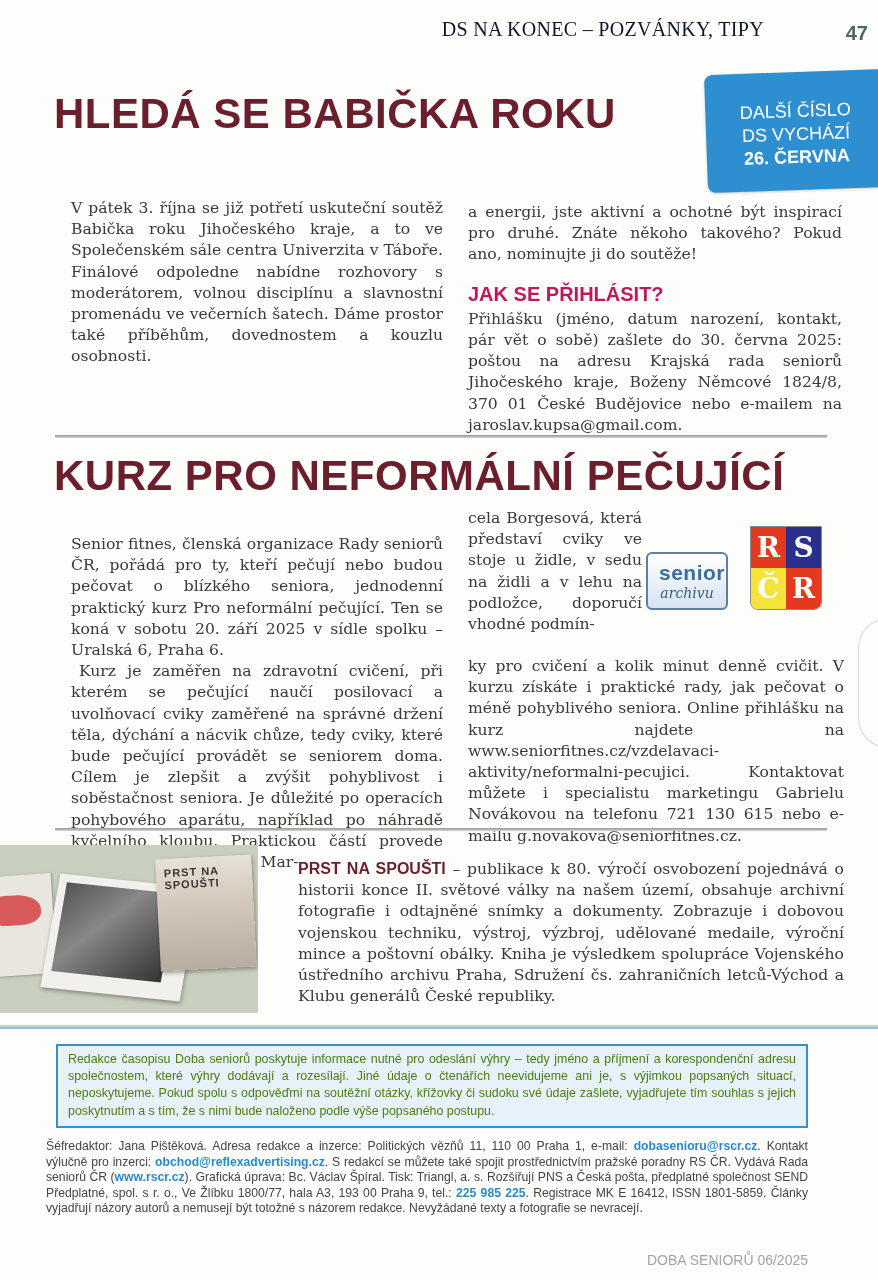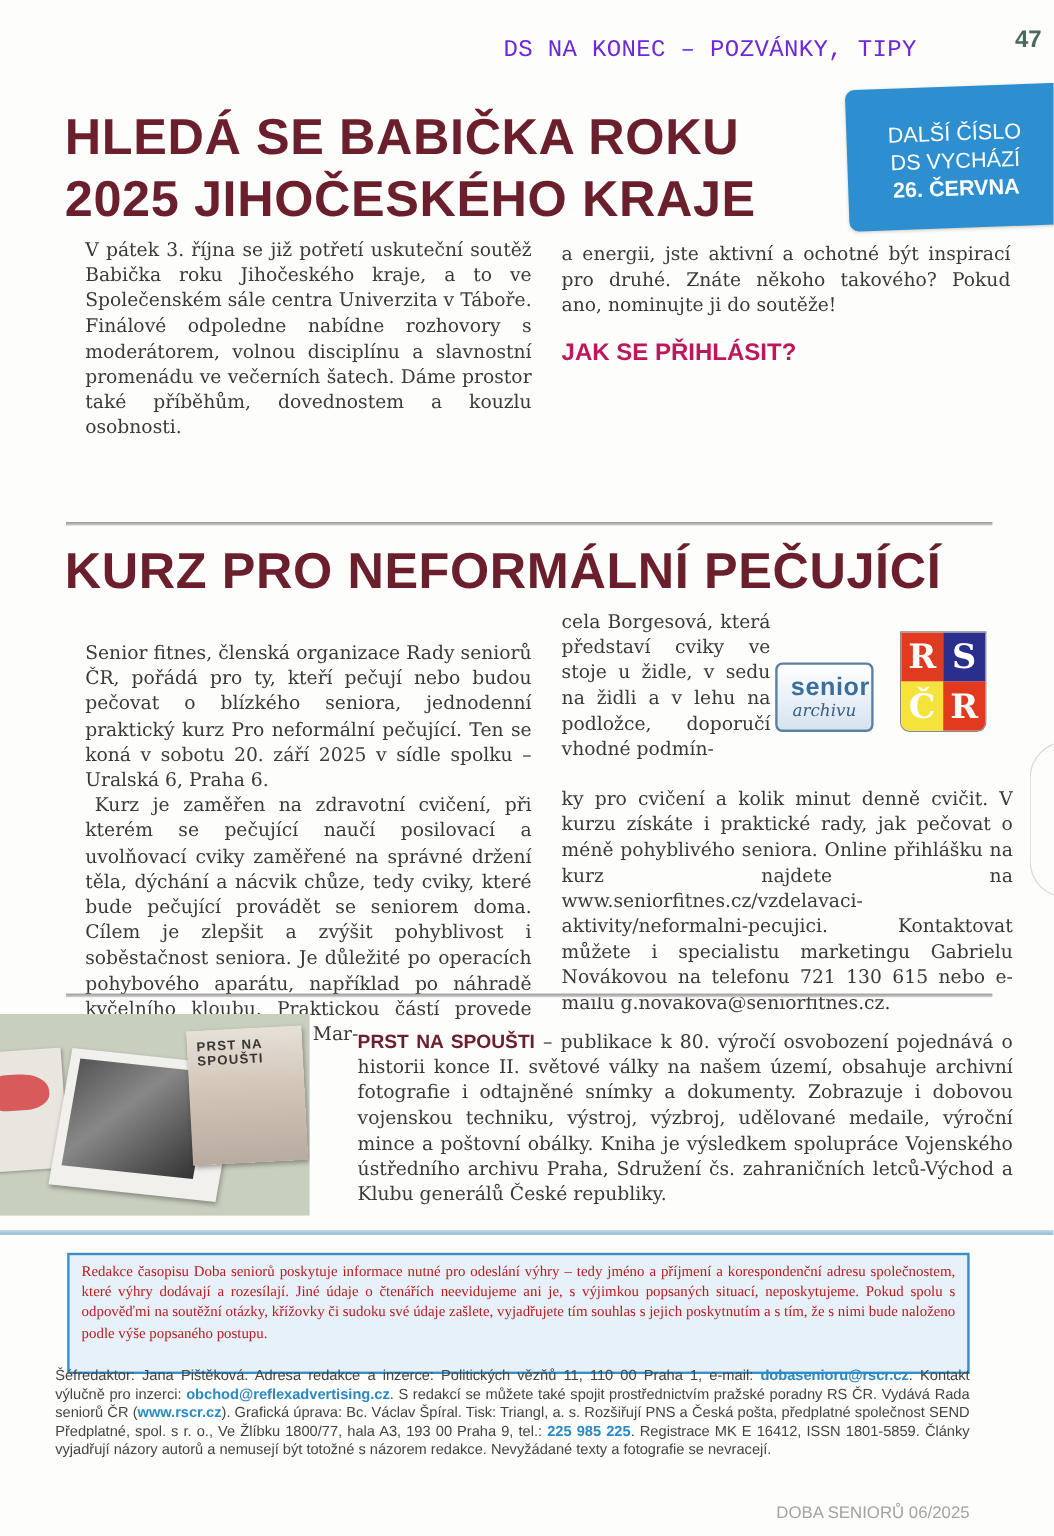"DS NA KONEC – POZVÁNKY," .header-section { color: #6d28d9 -> #0f172a; font-family: Liberation Mono, monospace -> Liberation Serif, serif; top: 31px -> 18px }
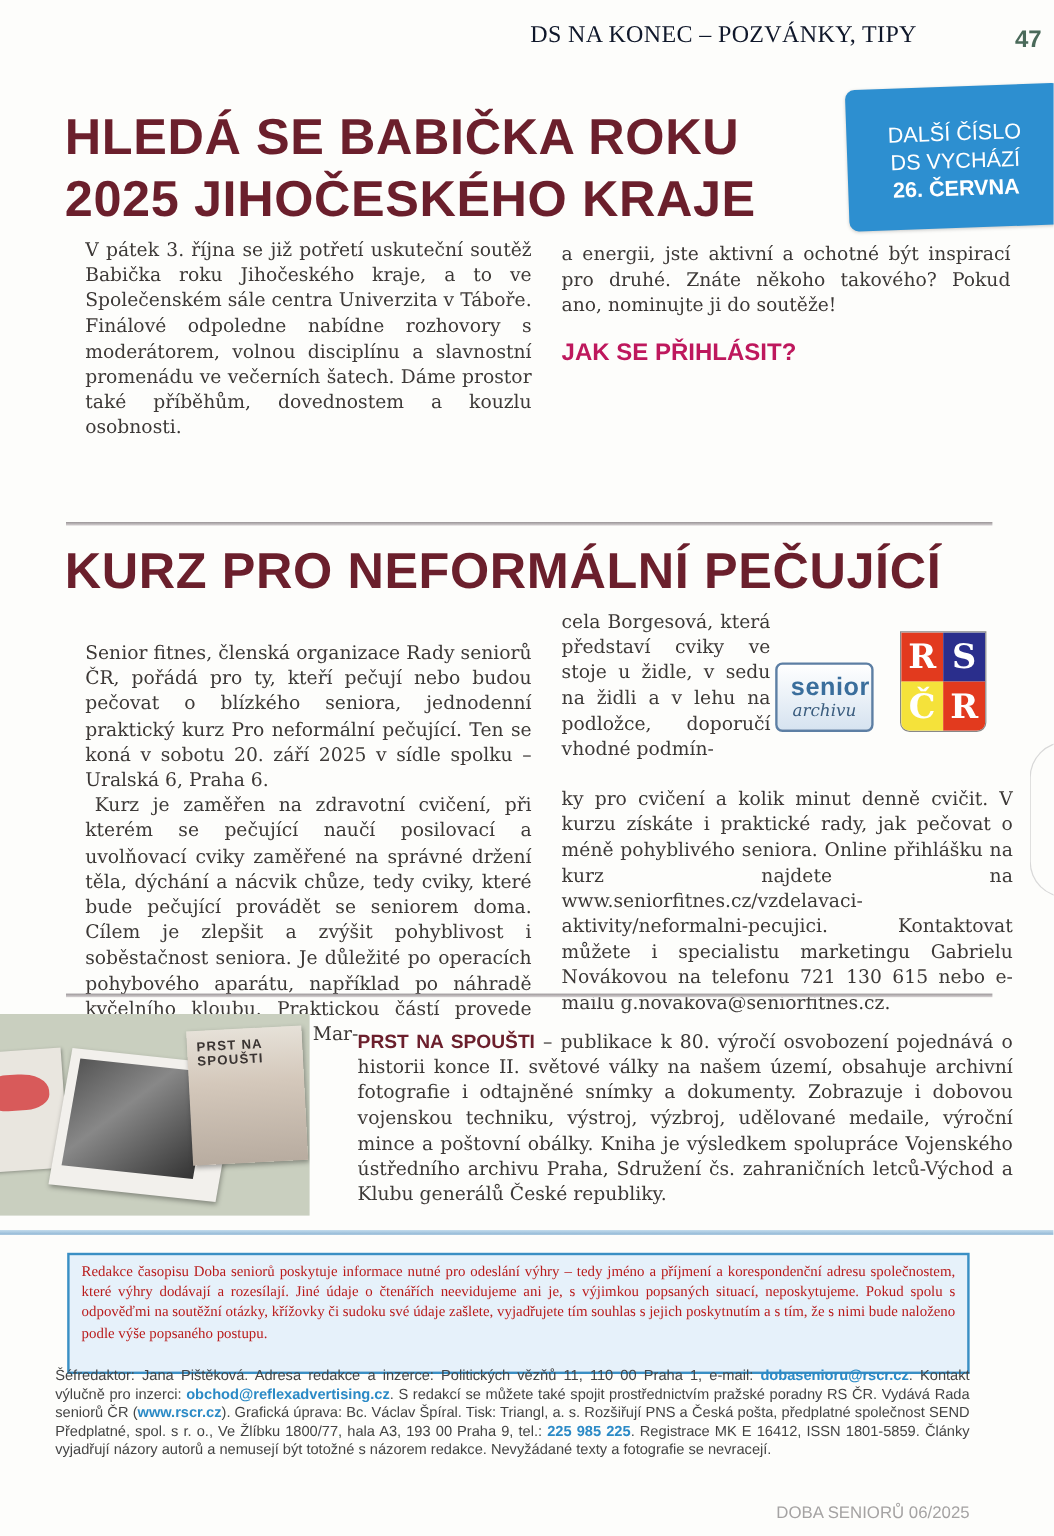"2025 JIHOČESKÉHO KRAJE" div { html: <div>2025 JIHOČESKÉHO KRAJE</div> -> none }
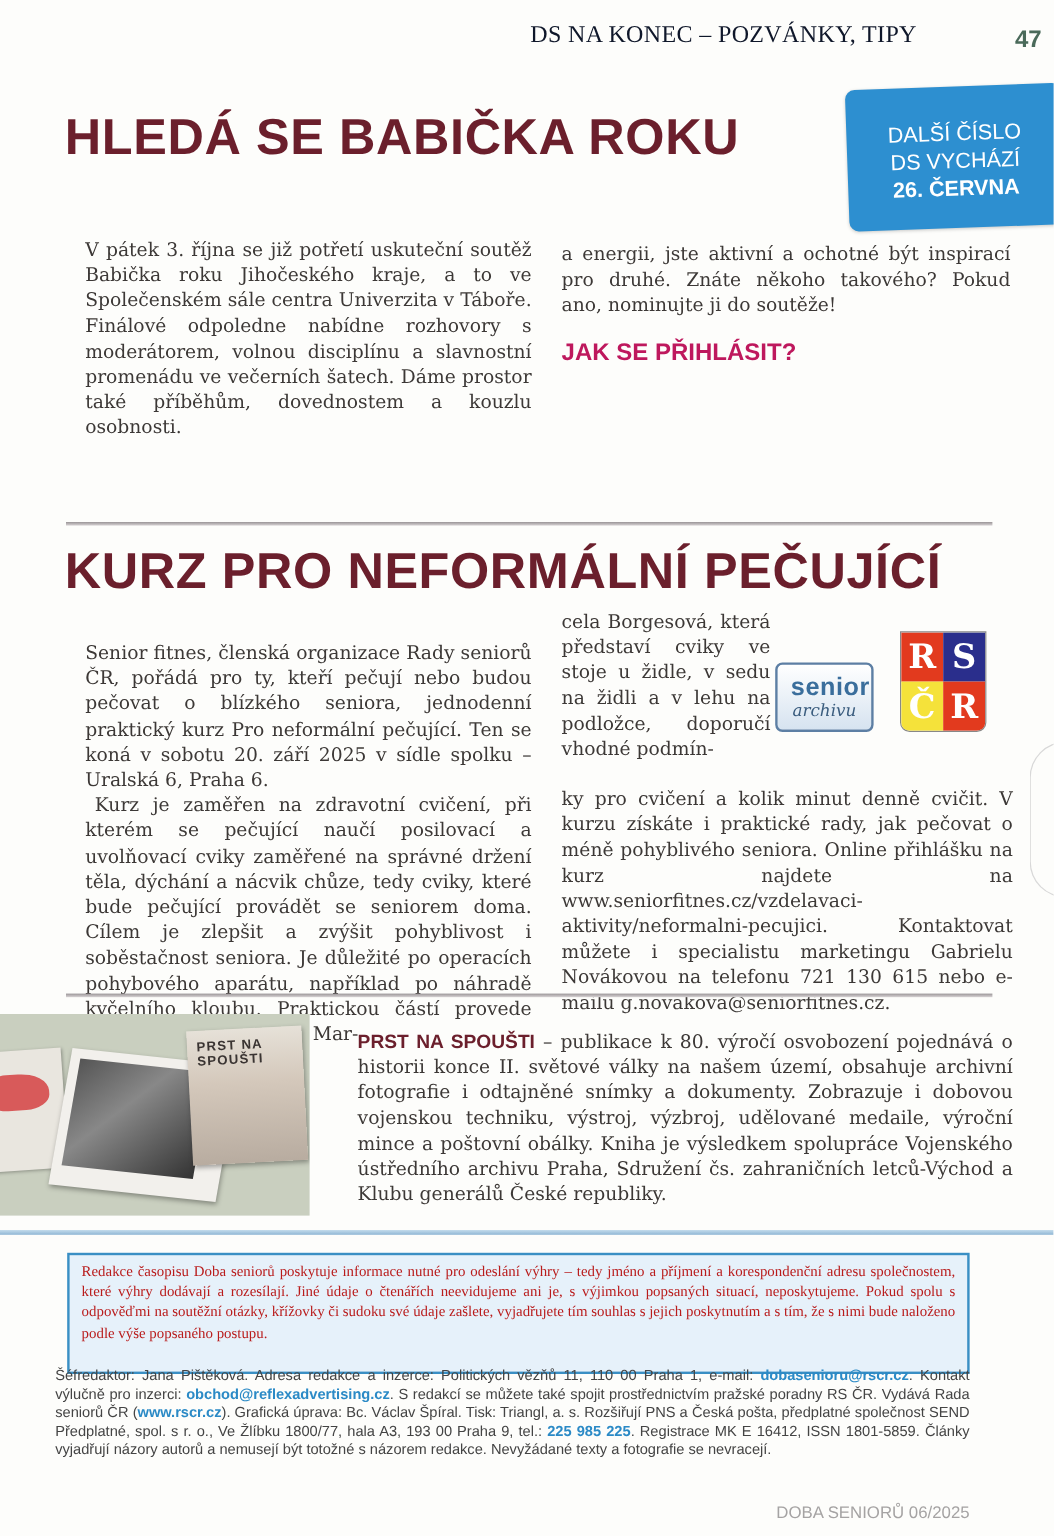"Přihlášku (jméno, datum narození," p { html: none -> <p>Přihlášku (jméno, datum narození, kontakt, pár vět o sobě) zašlete do 30. června 2025: poštou na adresu Krajská rada seniorů Jihočeského kraje, Boženy Němcové 1824/8, 370 01 České Budějovice nebo e-mailem na jaroslav.kupsa@gmail.com.</p> }
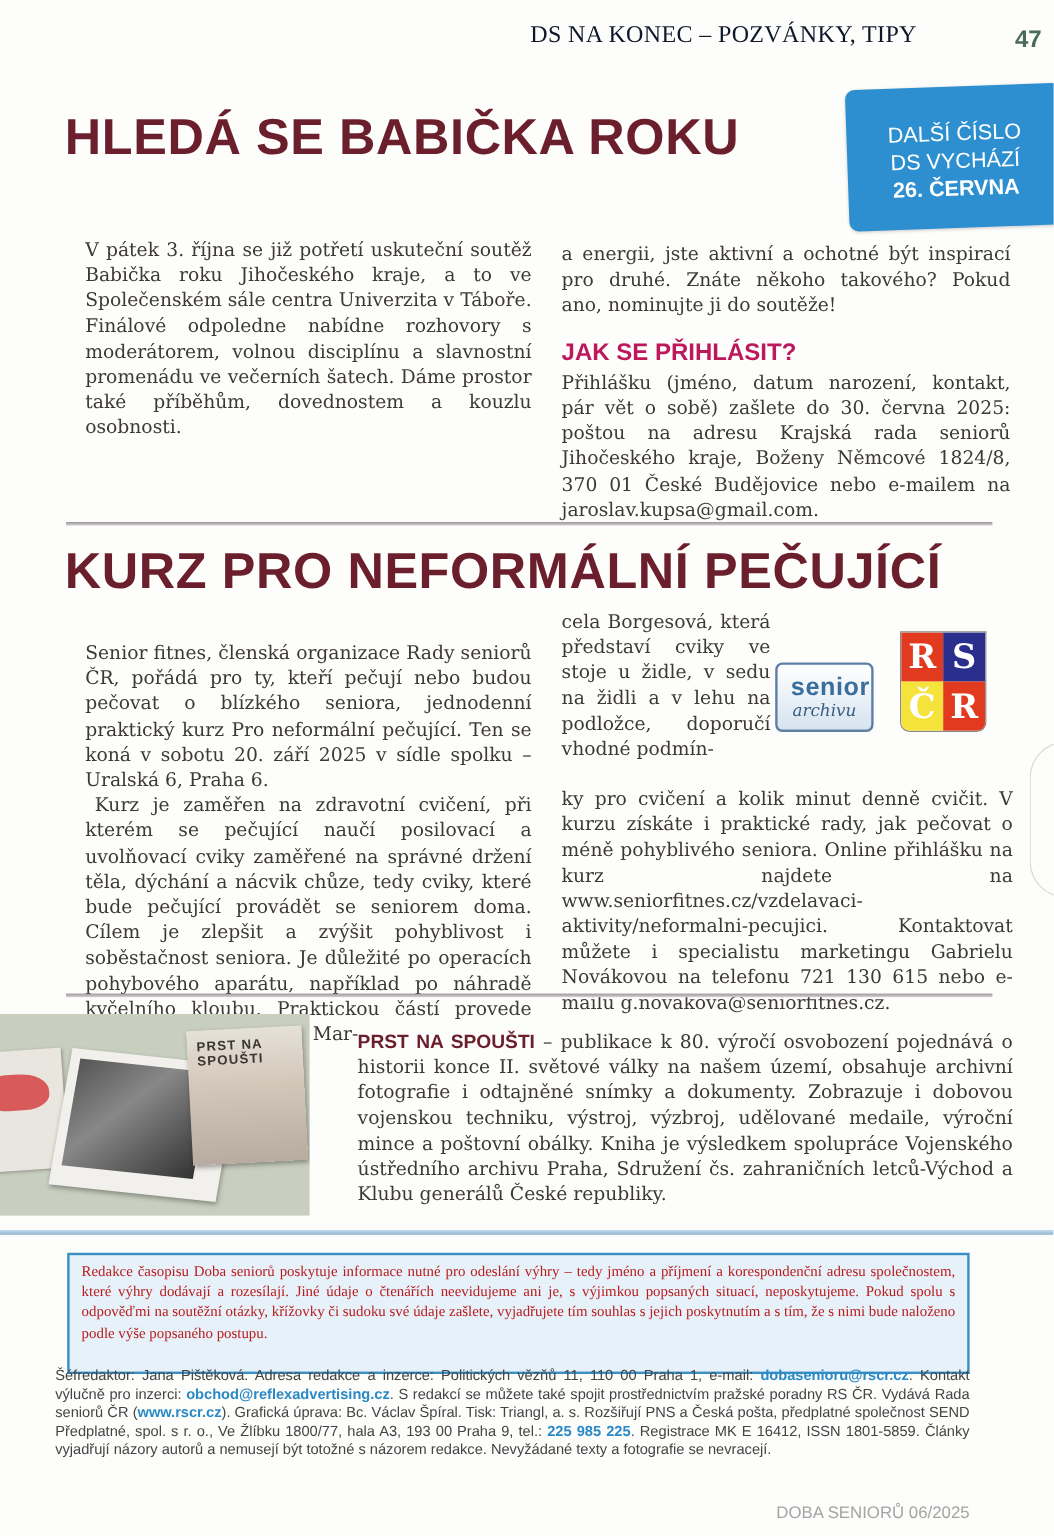"Redakce časopisu Doba seniorů poskytuje" .notice { color: #b91c1c -> #4d7c0f; font-family: Liberation Serif, serif -> Liberation Sans, sans-serif; height: 101px -> 84px }
